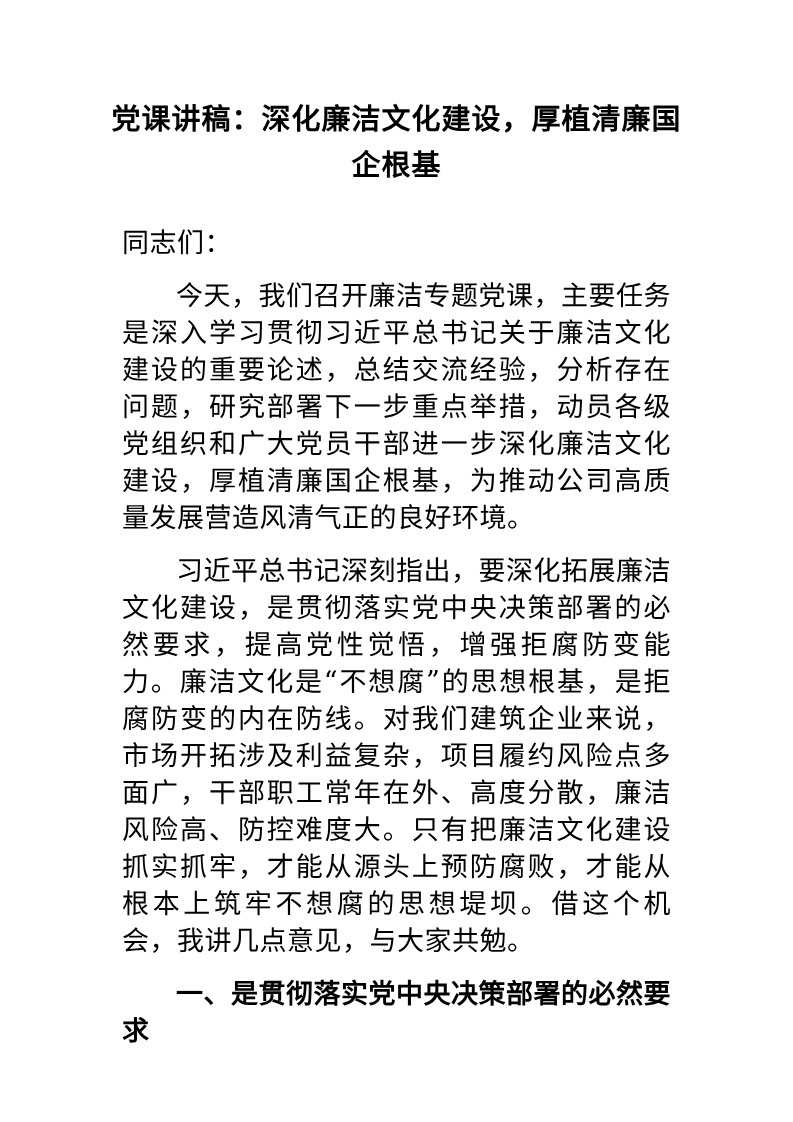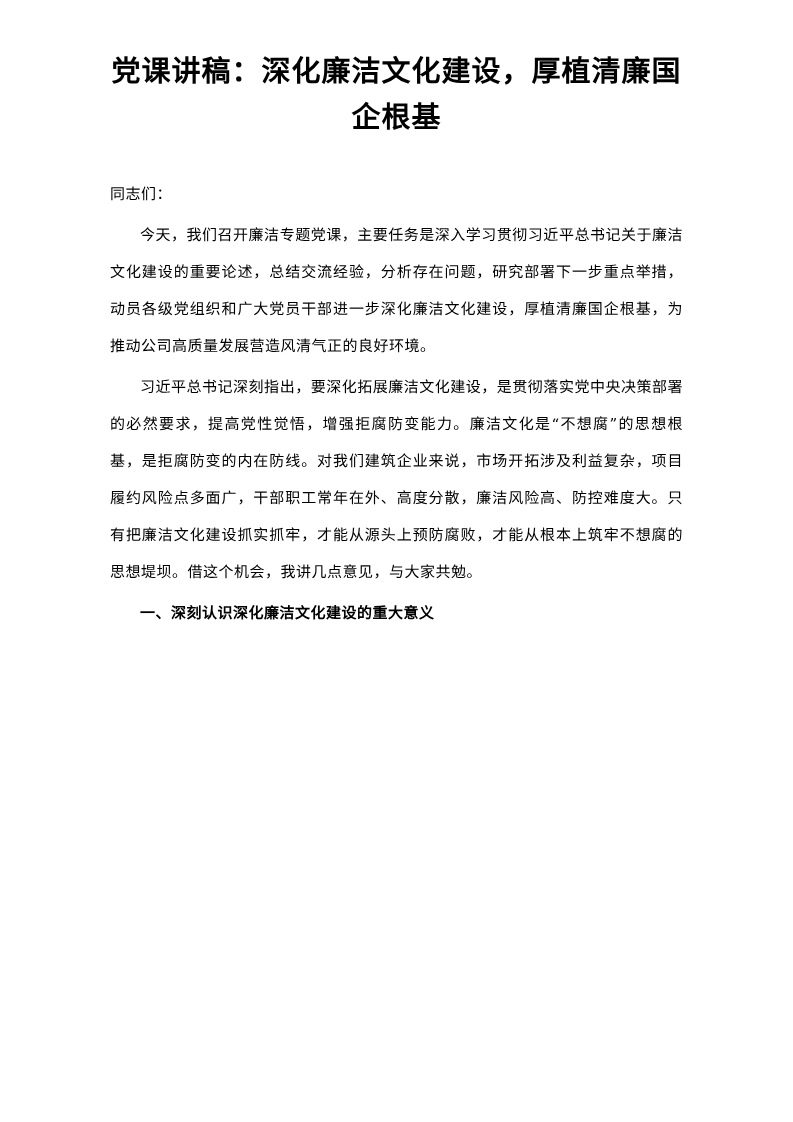"党课讲稿：深化廉洁文化建设，厚植清廉国企根基" .page { padding: 48px 106px 0 106px -> 96px 106px 0 106px }
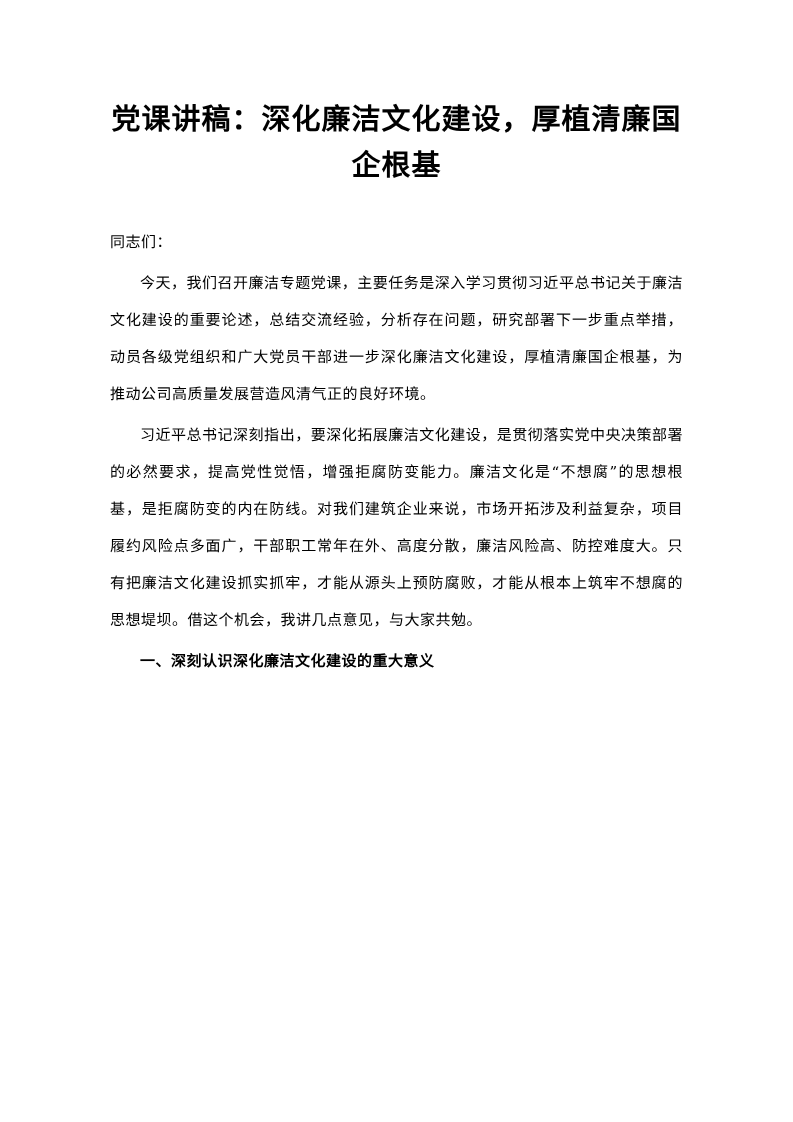"同志们：" .para { font-size: 15px -> 27px; margin: 4px -> 16px }
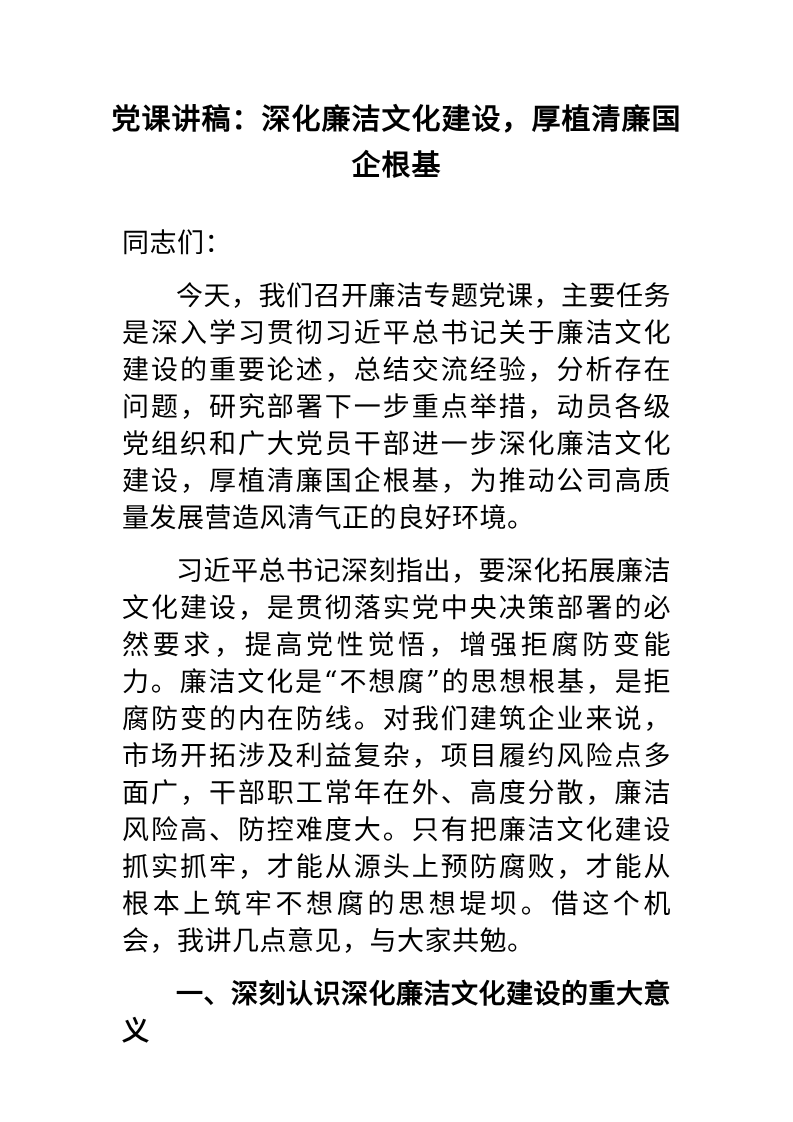"一、深刻认识深化廉洁文化建设的重大意义" p.para { text: 深刻认识深化廉洁文化建设的重大意义 -> 是贯彻落实党中央决策部署的必然要求 }
